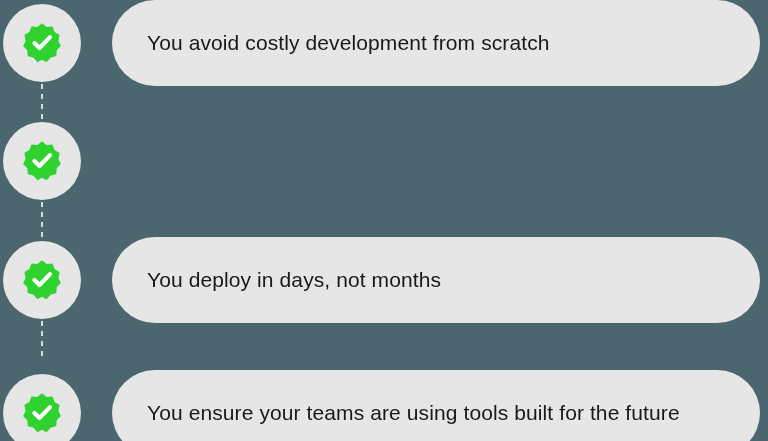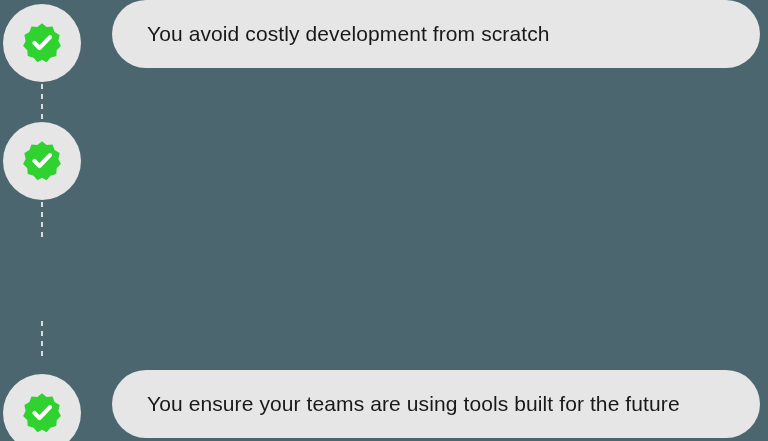"You avoid costly development from" .pill { height: 68px -> 86px }
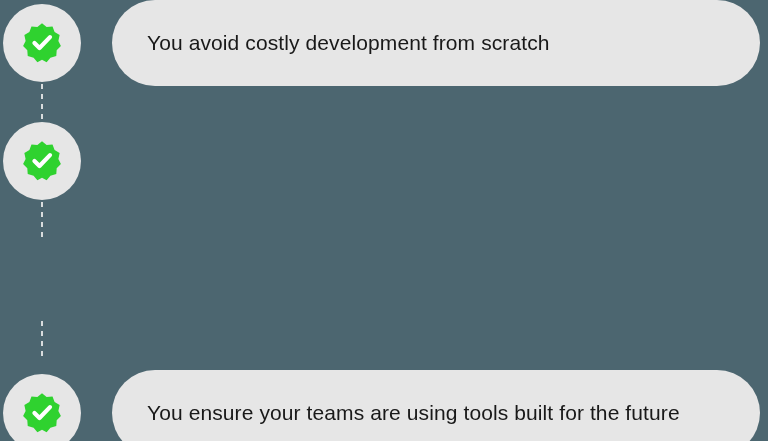"You deploy in days, not" div.row { html: none -> <div> <div> <svg> <path></path> <path></path> </svg> </div> <div> <span>You deploy in days, not months</span> </div> </div> }
